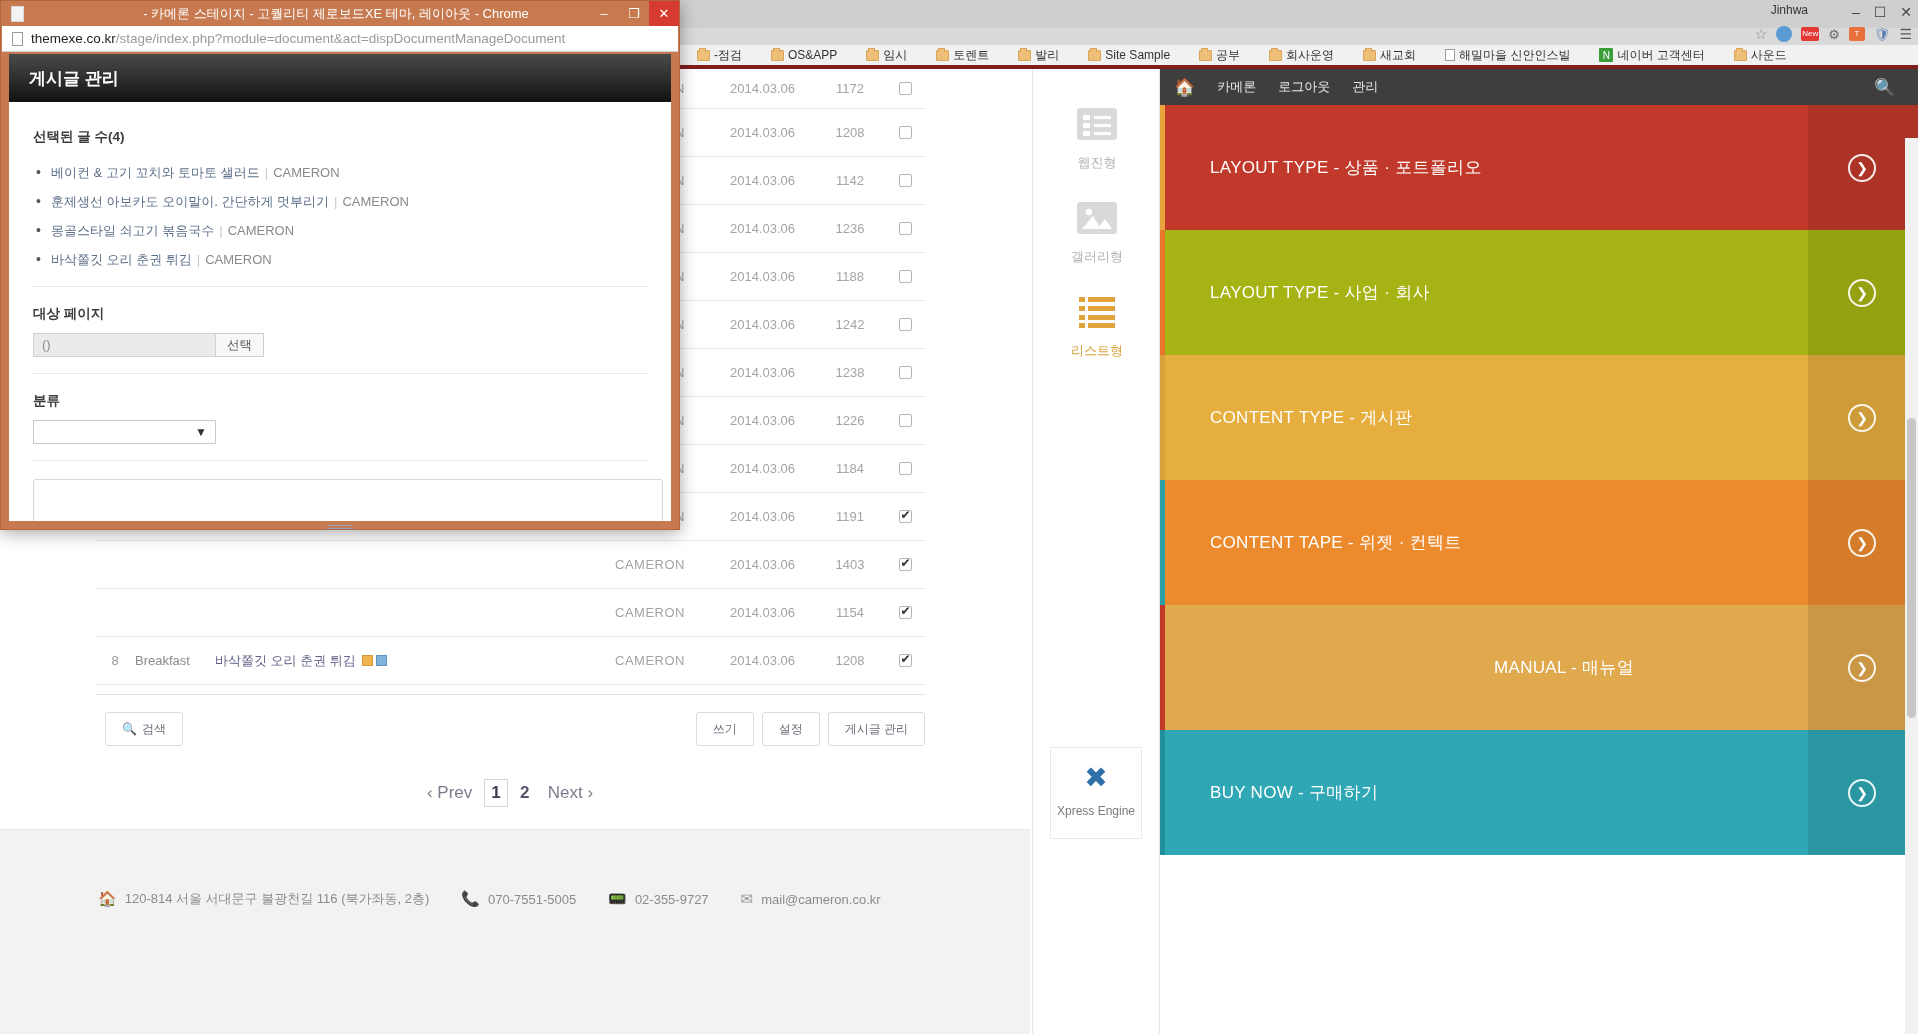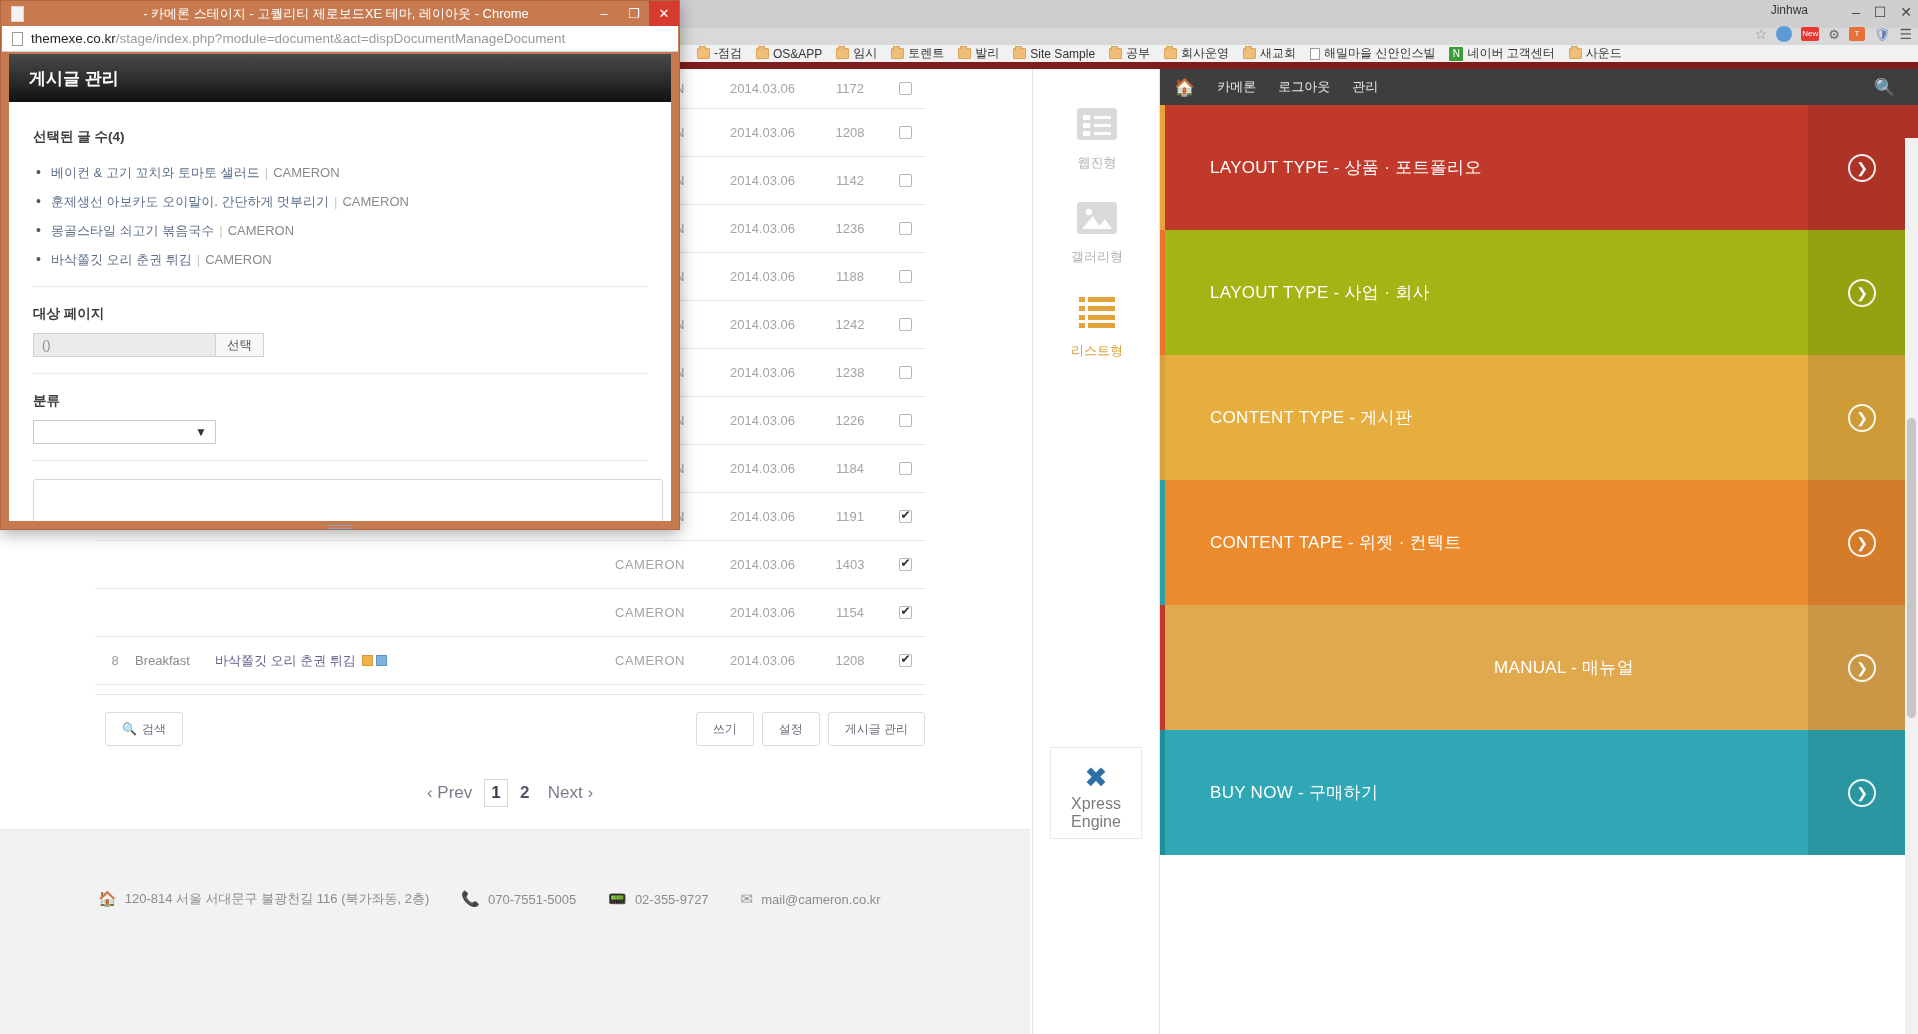"-점검" .bookmarks { border-bottom: 7px solid #7f1d1d -> 4px solid #7f1d1d; gap: 0px -> 15px }
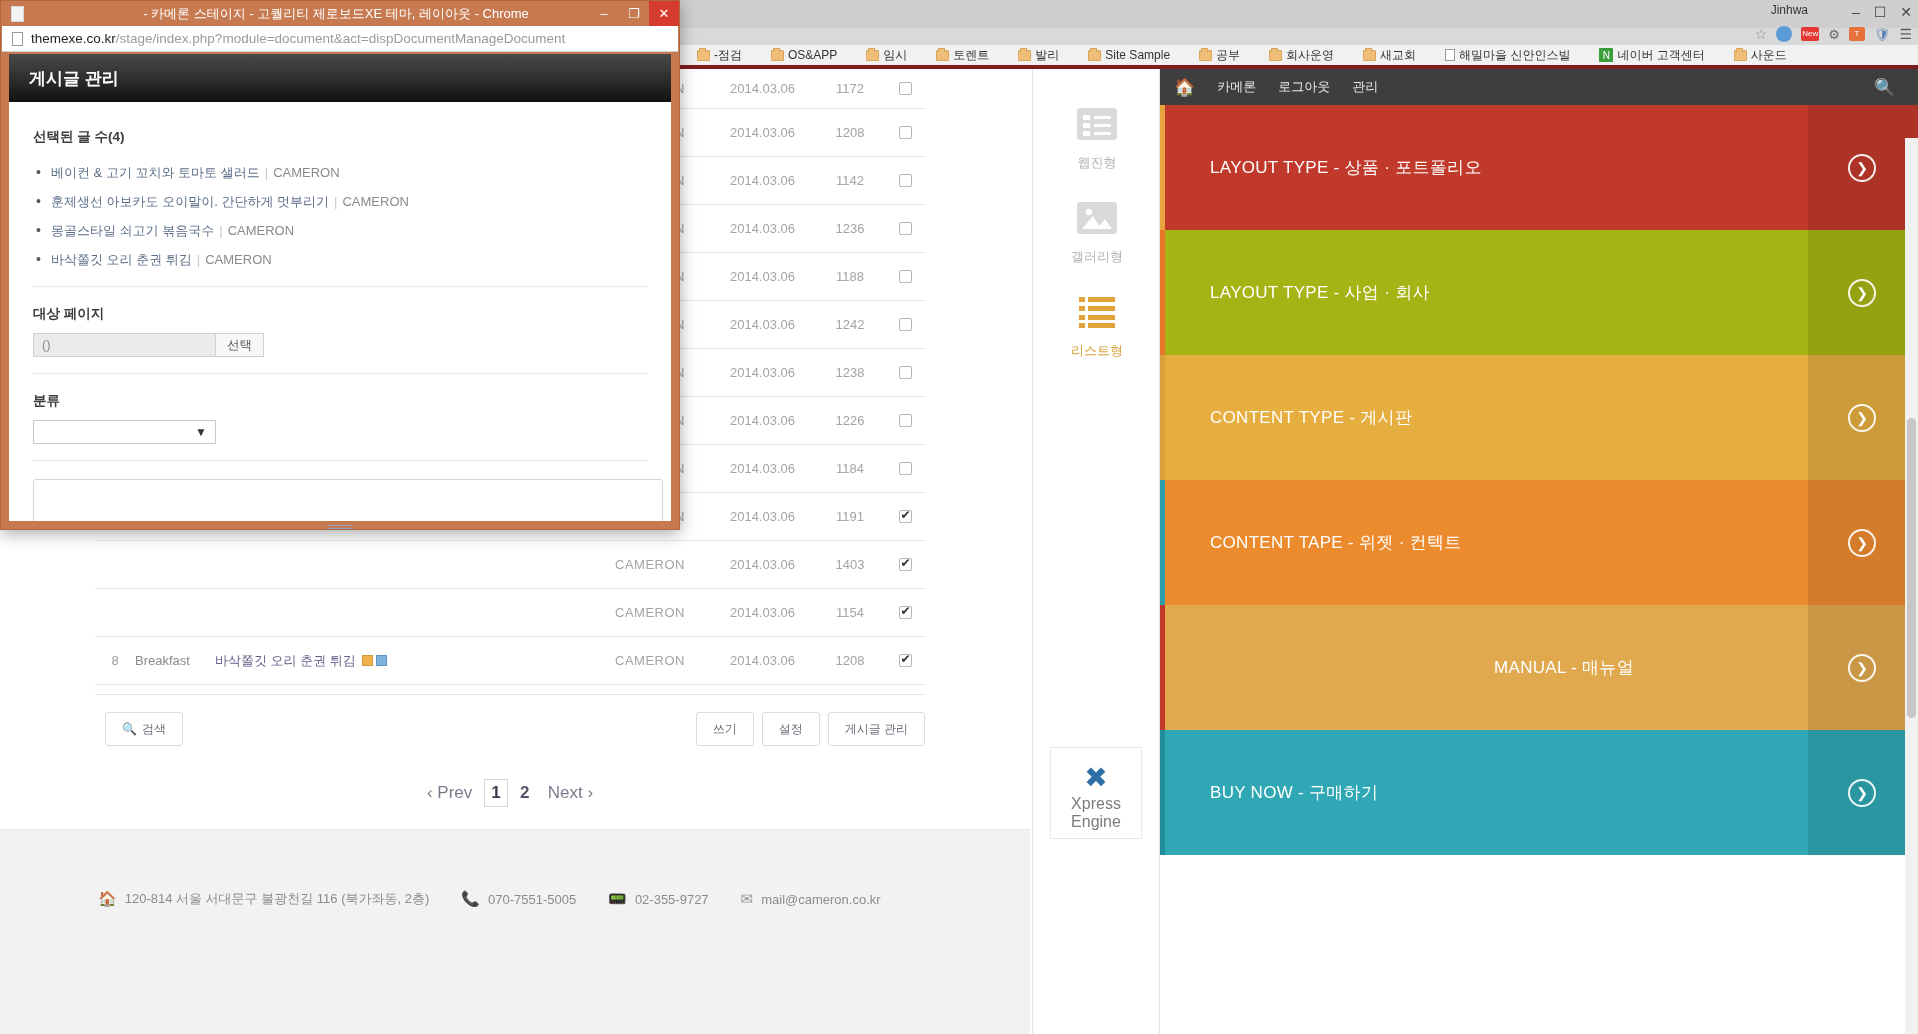"Xpress Engine" .xe-badge .t { font-size: 16px -> 12px; margin-top: 3px -> 12px }
